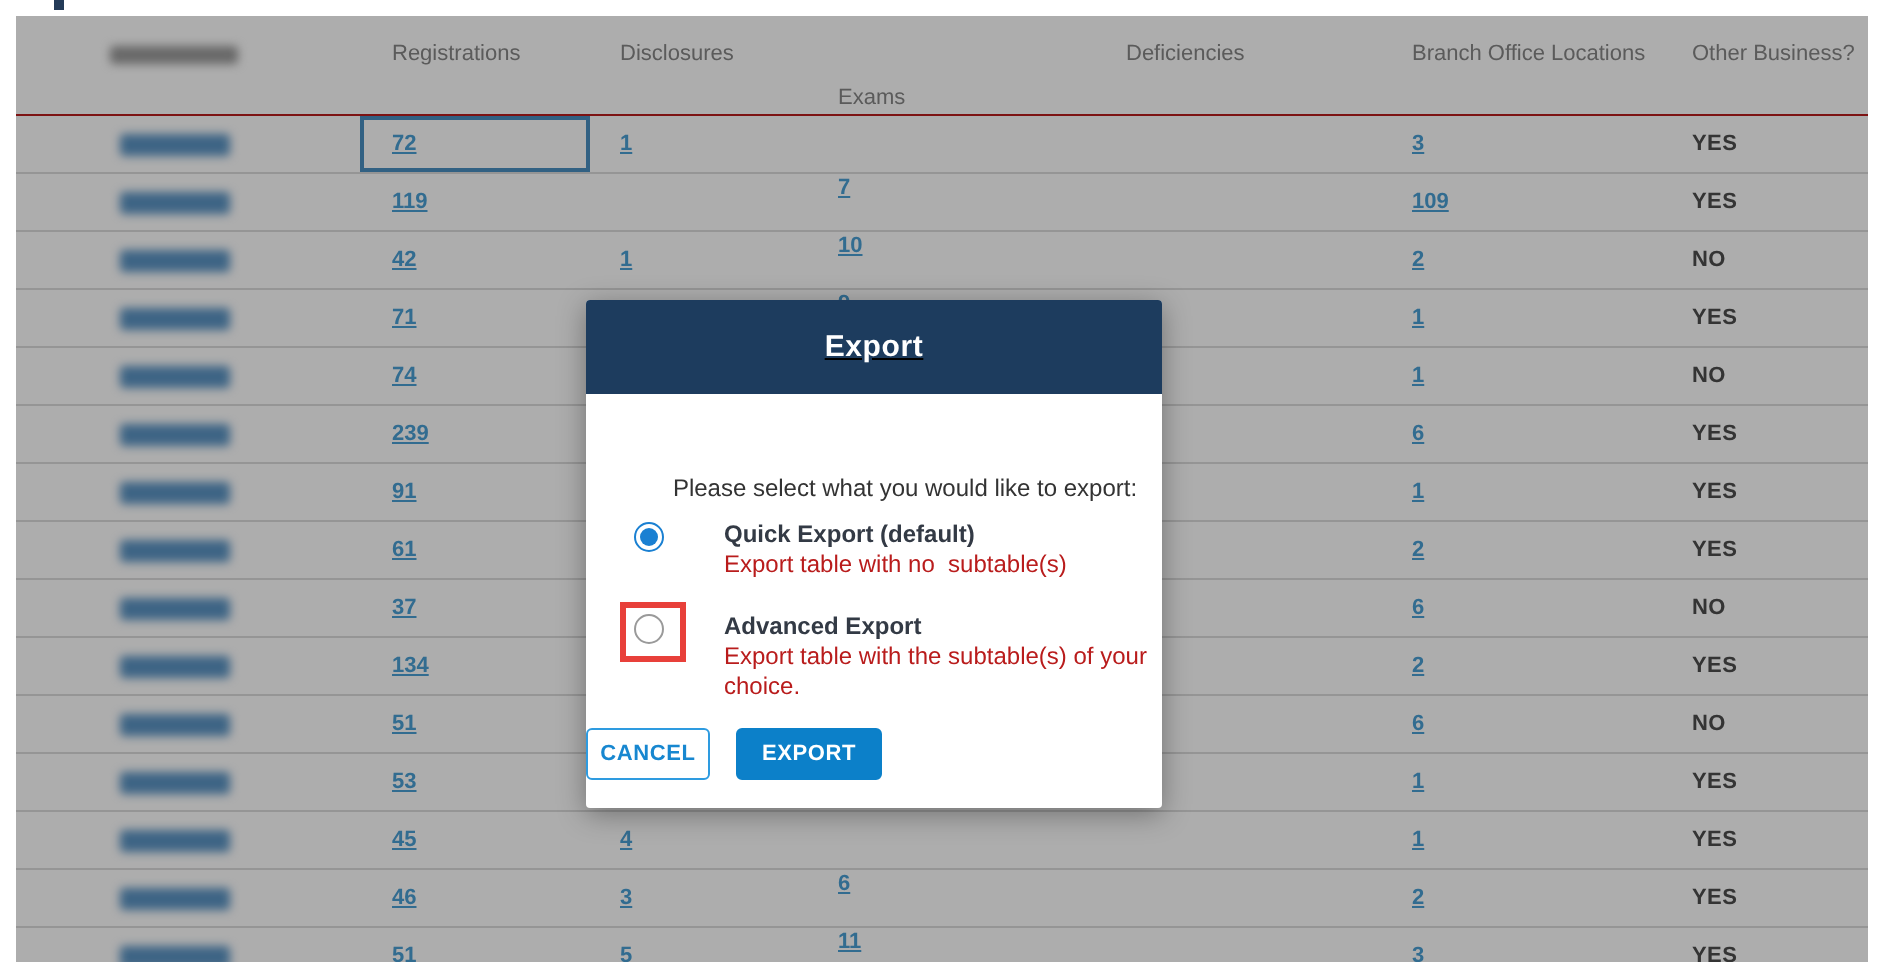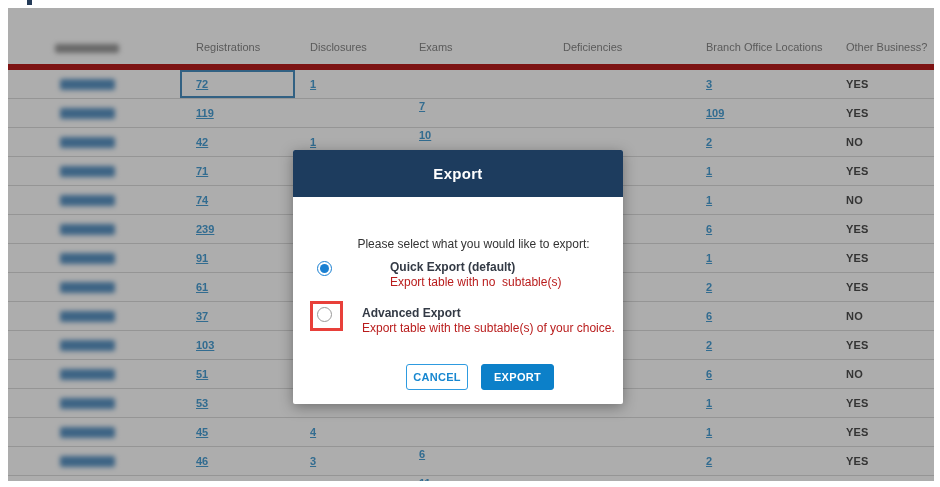"Registrations" .thead-row { align-items: flex-end -> center; border-bottom: 6px solid #b91c1c -> 1px solid #b91c1c; height: 62px -> 50px }
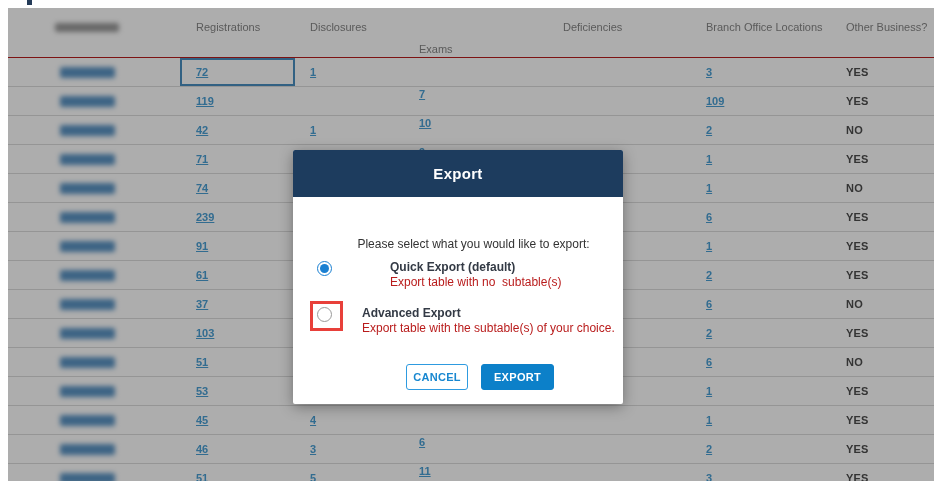"Export" .modal { text-decoration: none -> underline; width: 330px -> 288px }
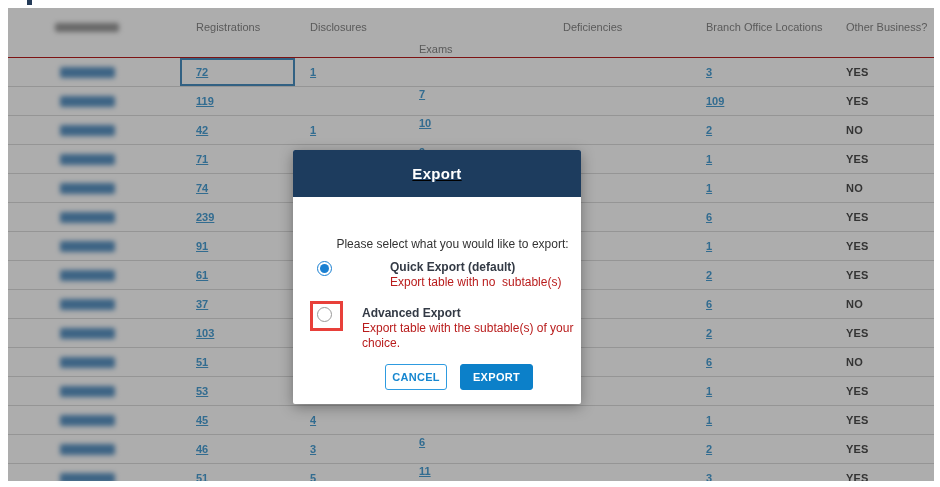"Quick Export (default)" .option-1 { gap: 28px -> none }
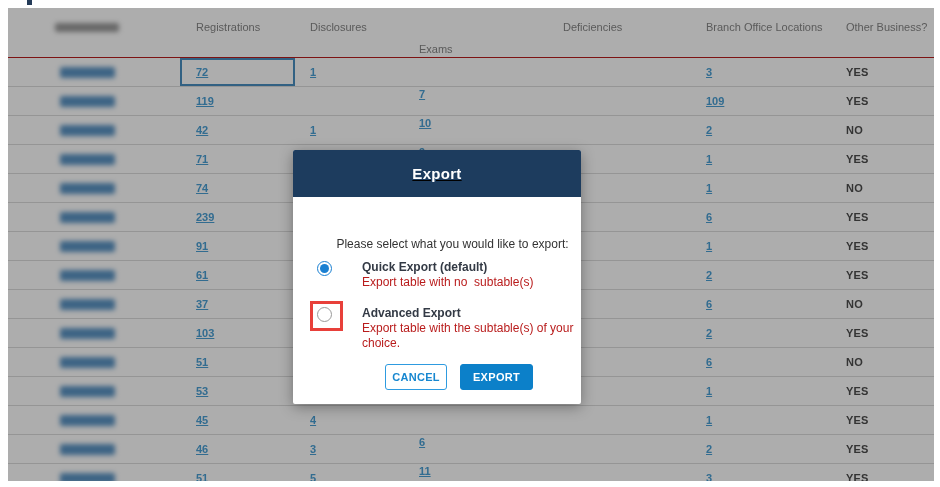"103" span.link { text: 103 -> 134 }
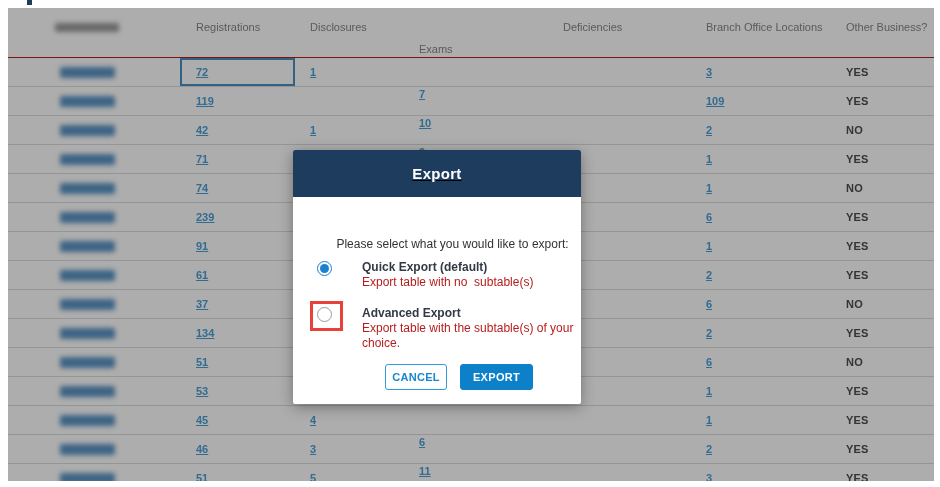"CANCEL" .btn-row { justify-content: center -> none; padding-left: 44px -> none }
